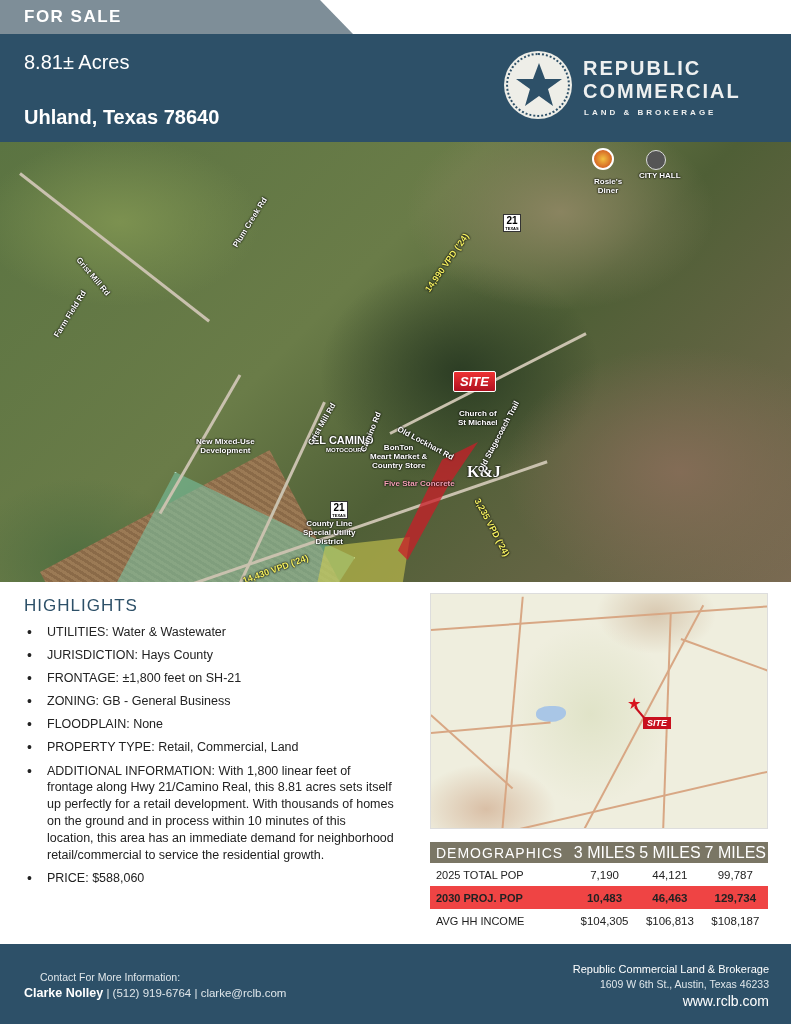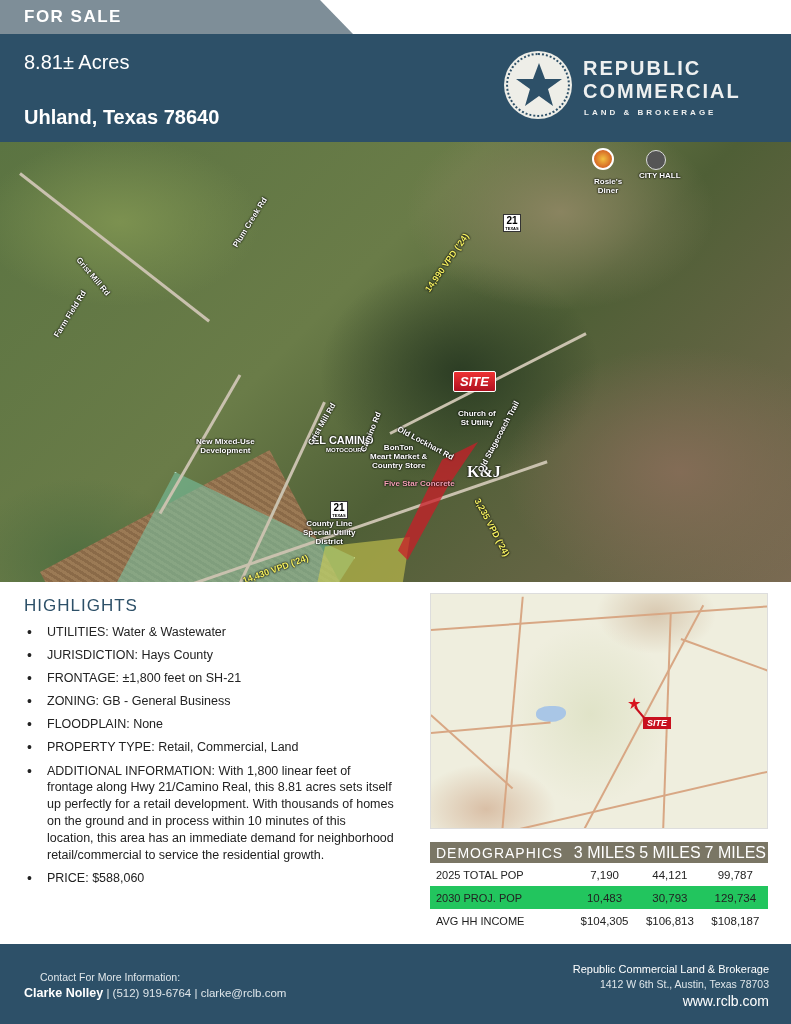"Church of" div.map-label { text: Utility -> Michael }
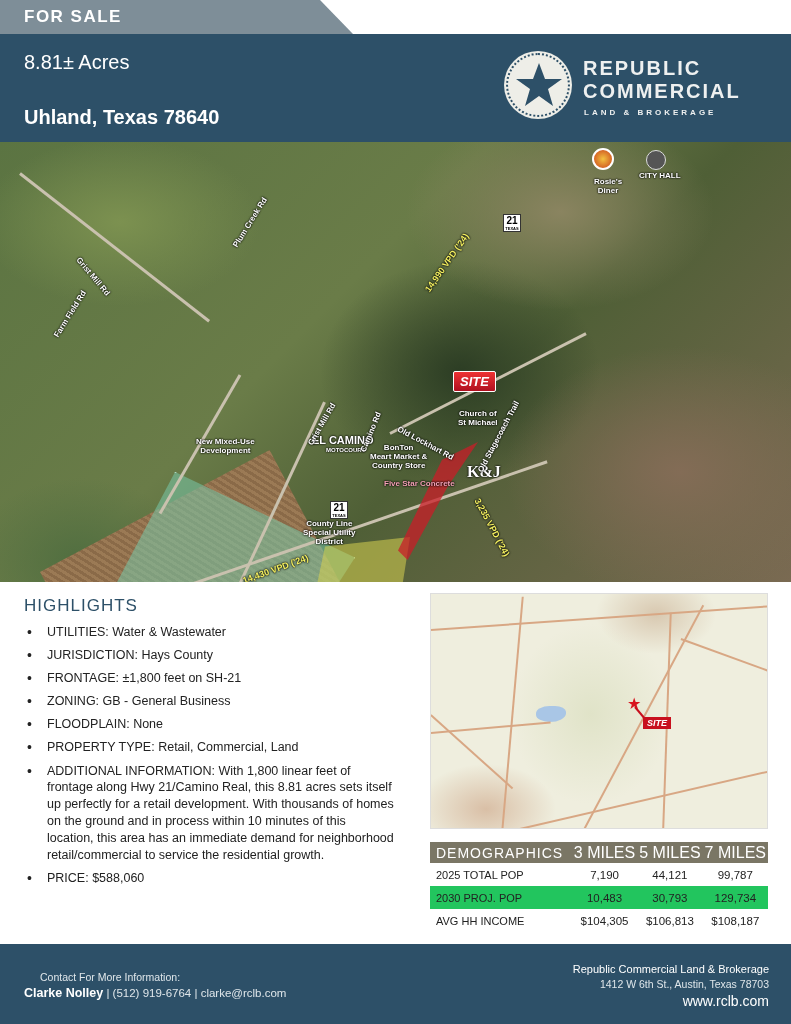"2030 PROJ. POP" .demo tr.alt td { background: #22c55e -> #ef4444; font-weight: none -> bold }
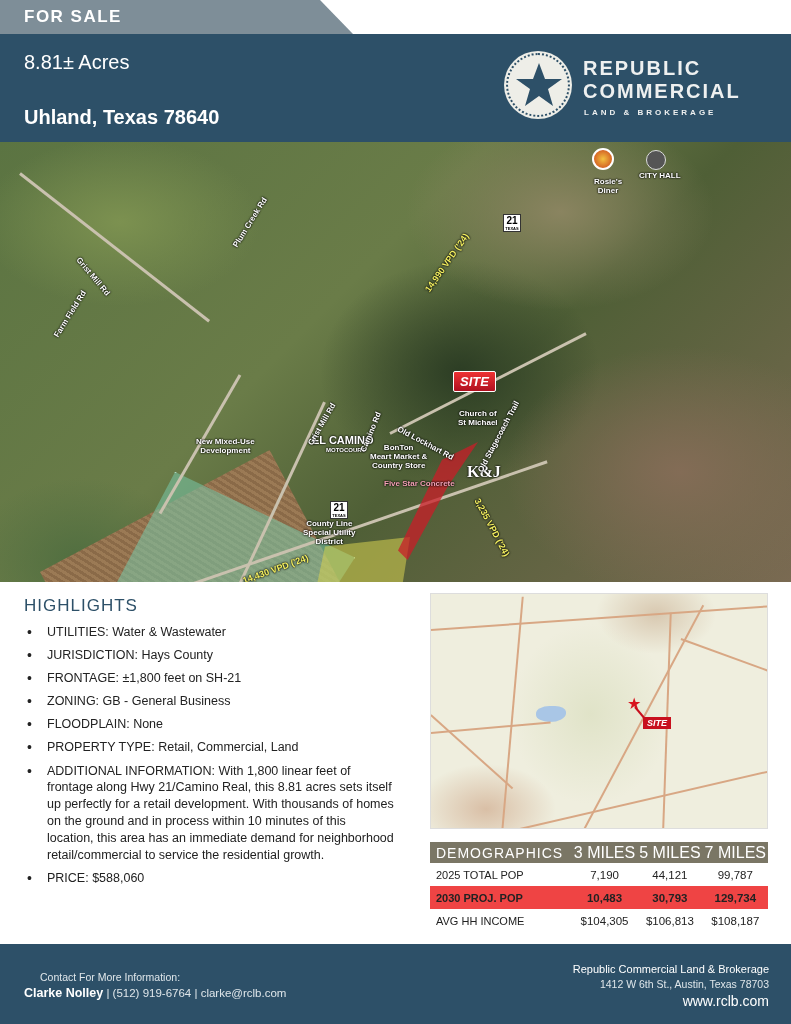"30,793" td { text: 30,793 -> 46,463 }
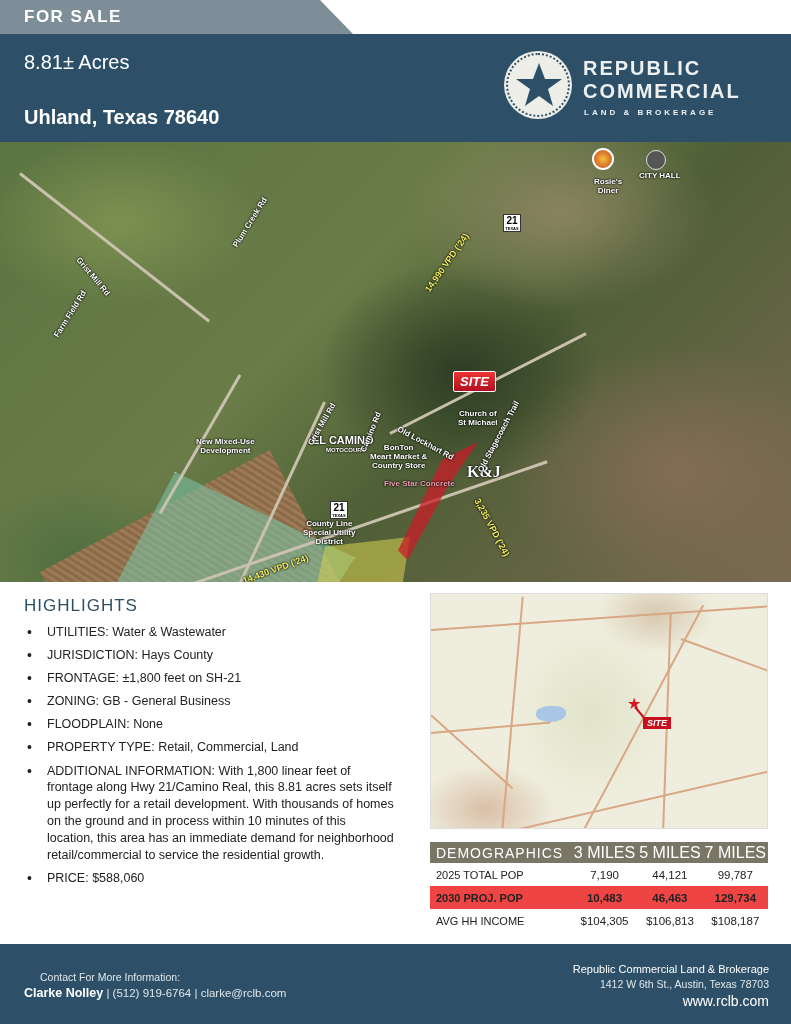"1412 W 6th St., Austin," div.f-addr { text: 1412 W 6th St., Austin, Texas 78703 -> 1609 W 6th St., Austin, Texas 46233 }
